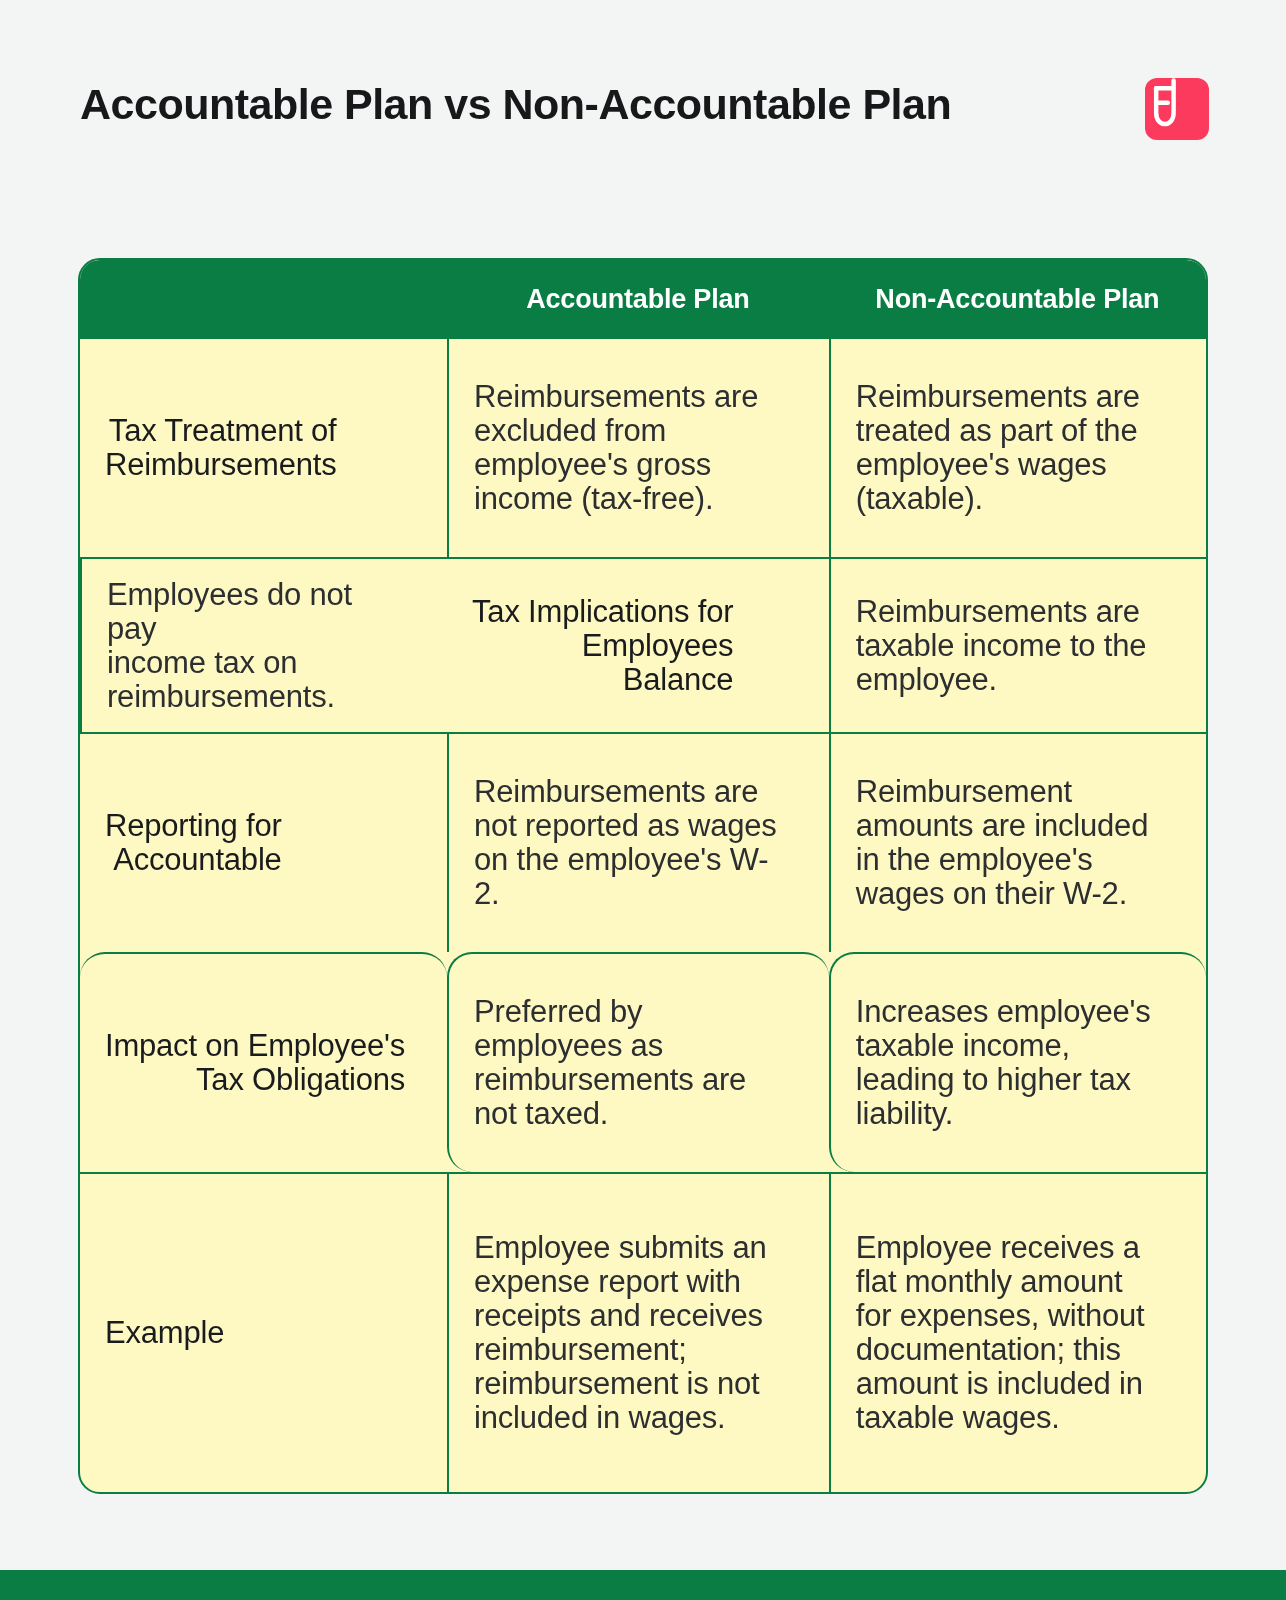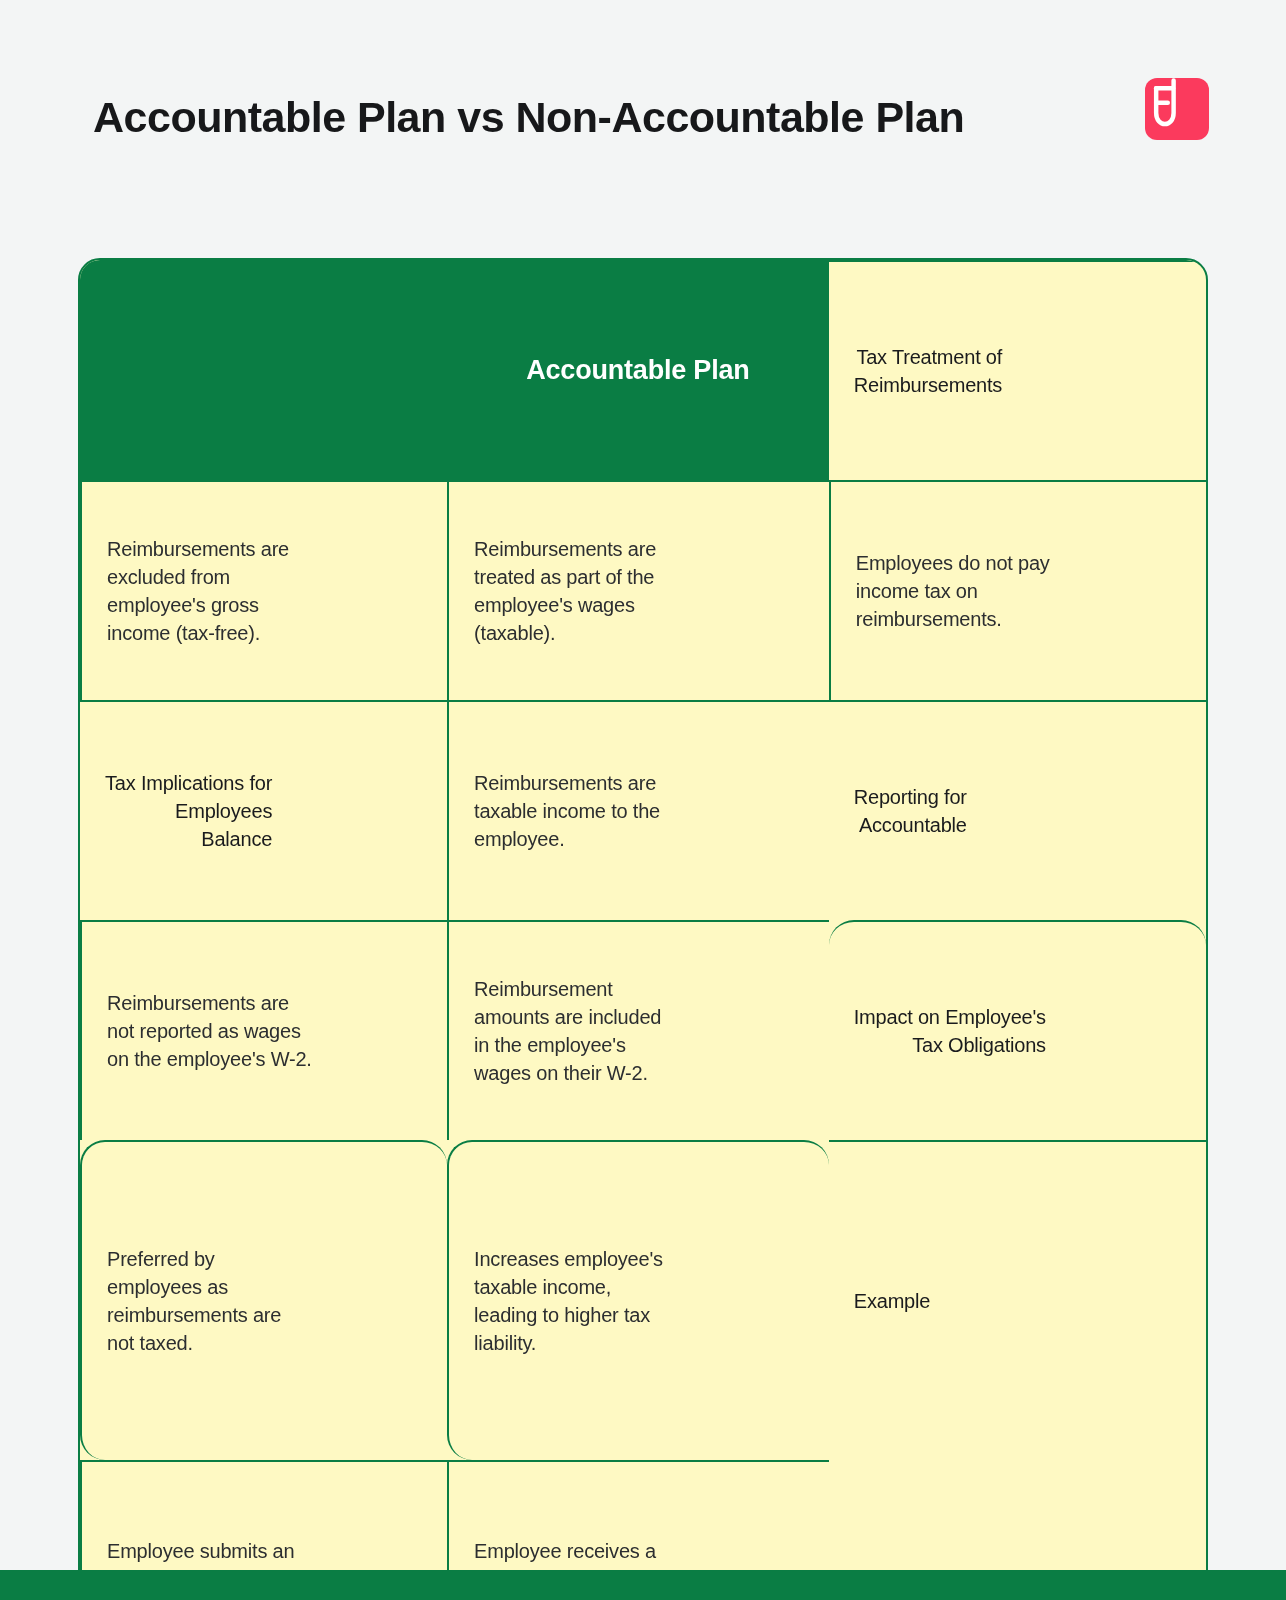"Accountable Plan vs Non-Accountable Plan" .page-title { margin: 15px -> 2px }
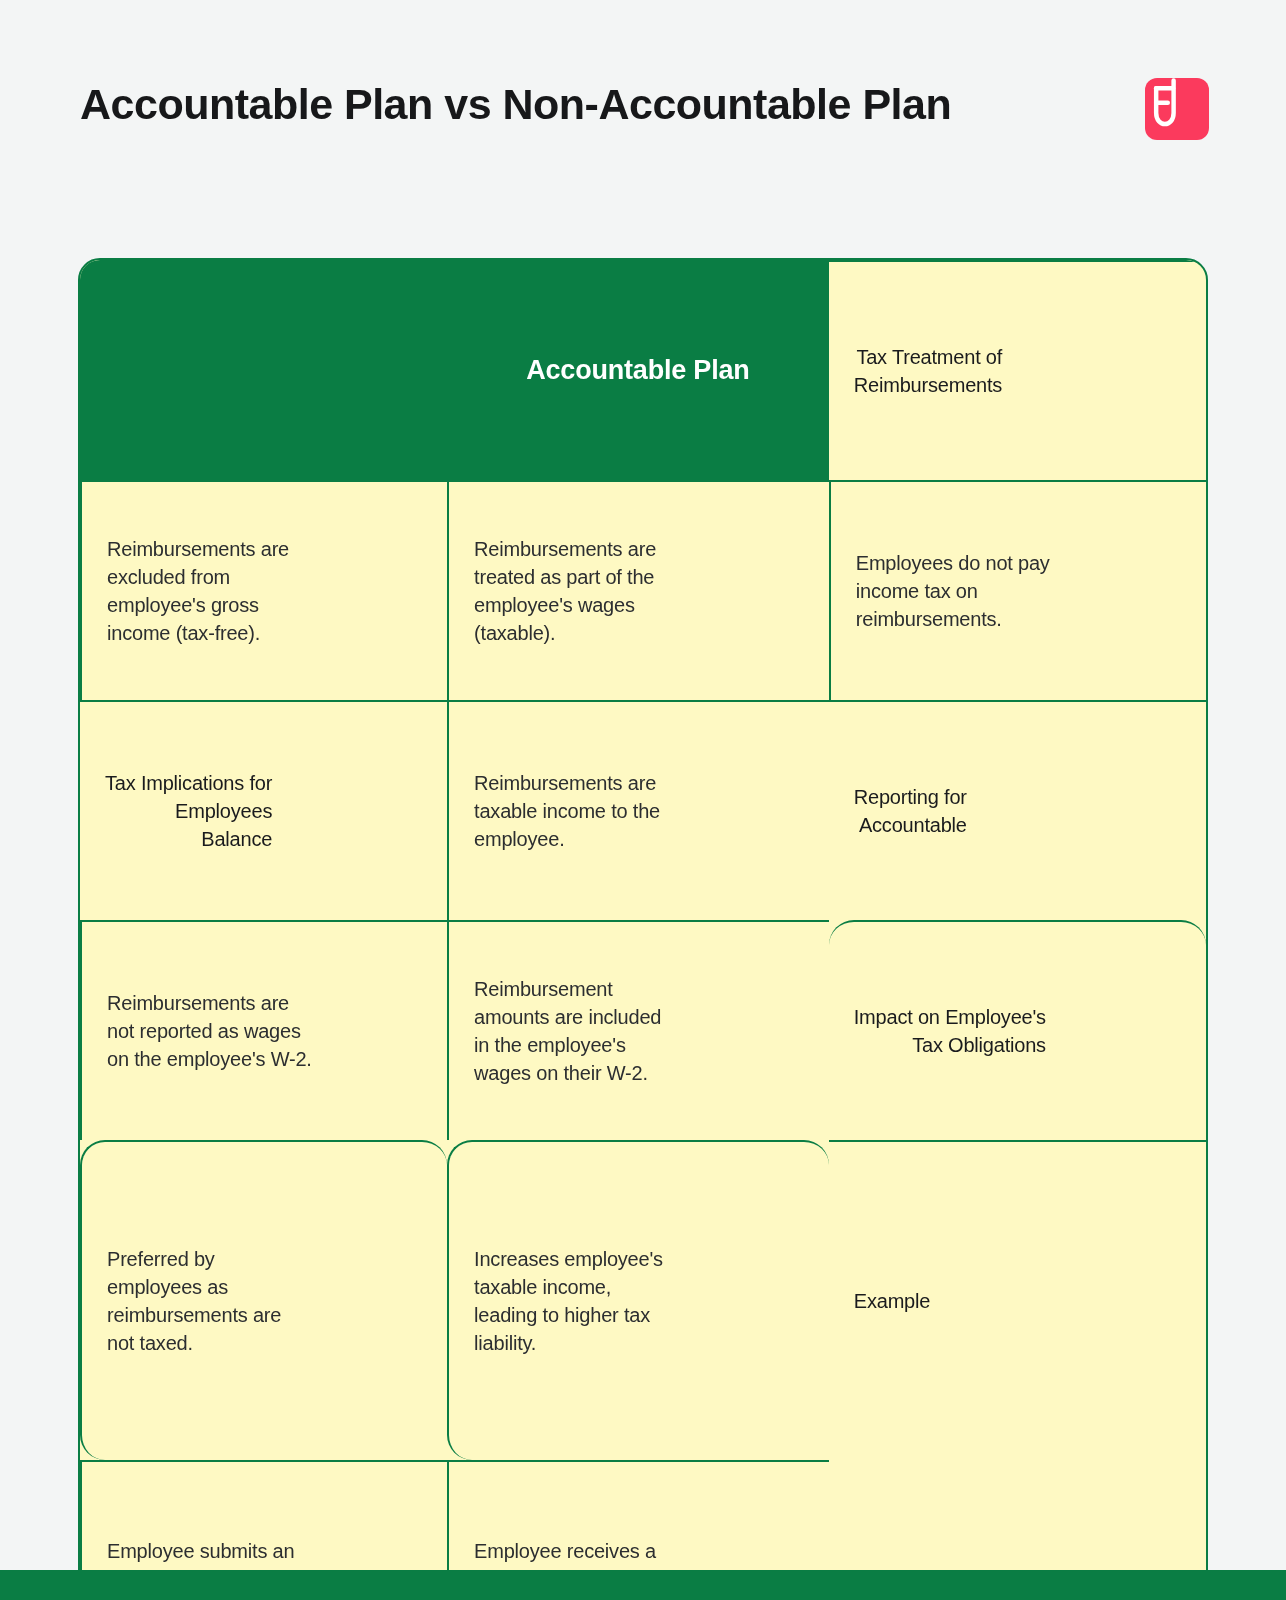"Non-Accountable Plan" div.cell { html: none -> <div> <span>Non-Accountable Plan</span> </div> }
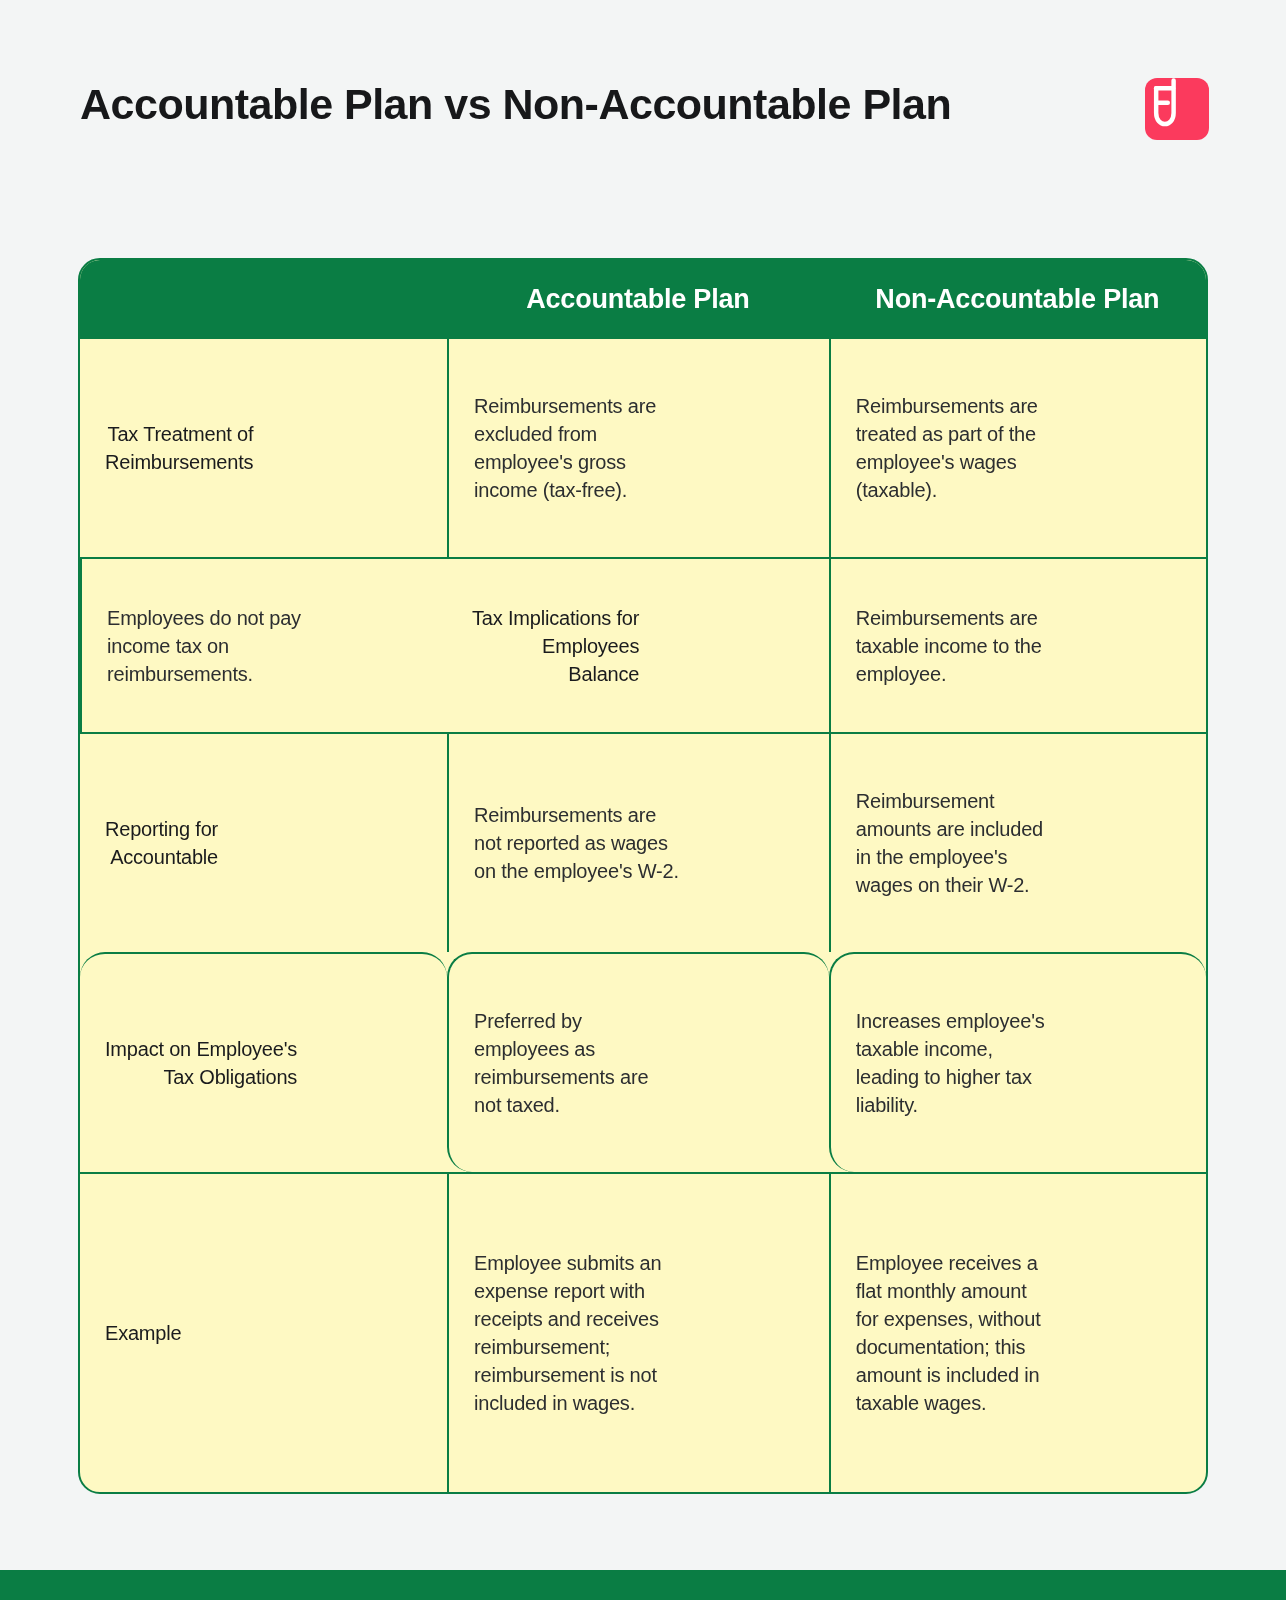"Reimbursements are" .cell span { font-size: 20px -> 31px; line-height: 28px -> 34px }
